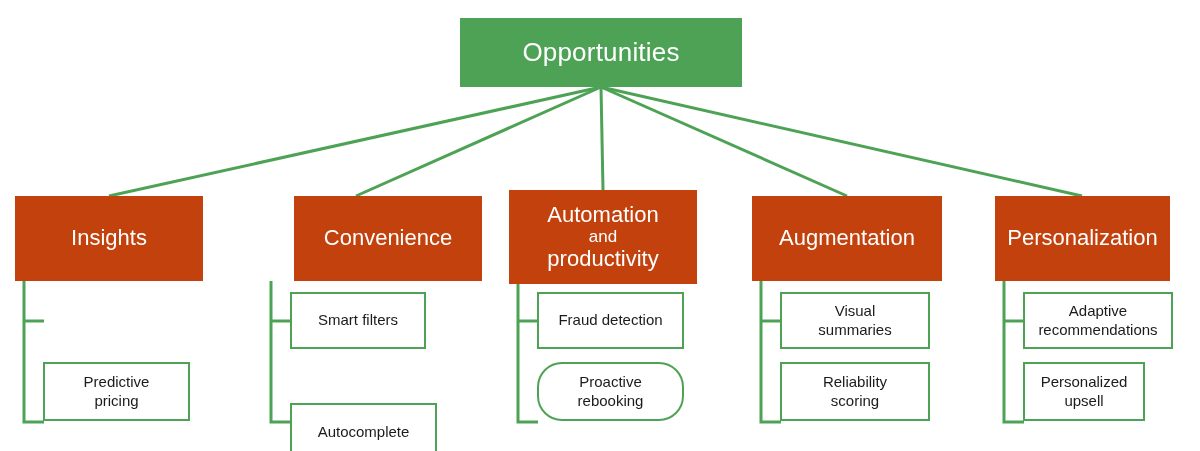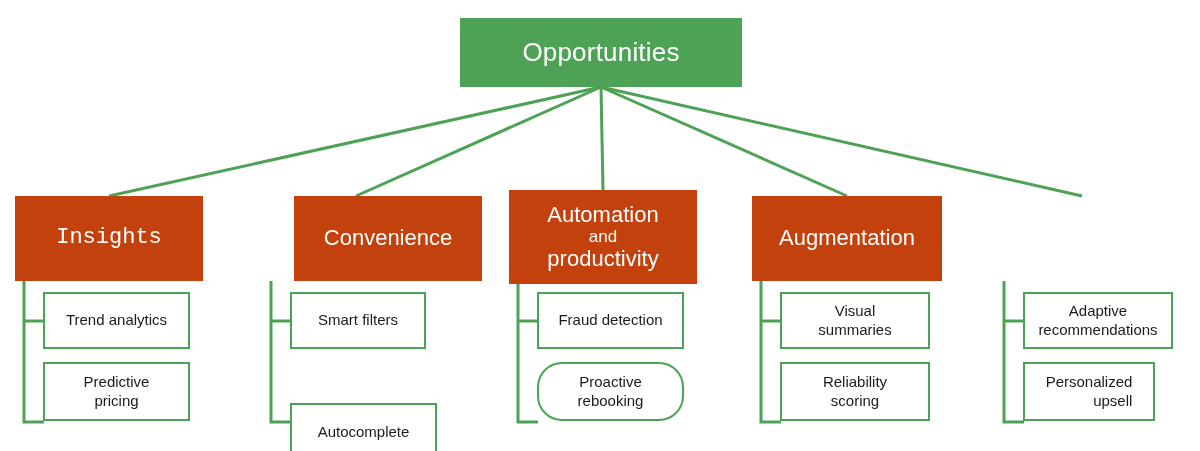"Insights" div.node { font-family: Liberation Mono, monospace -> none }
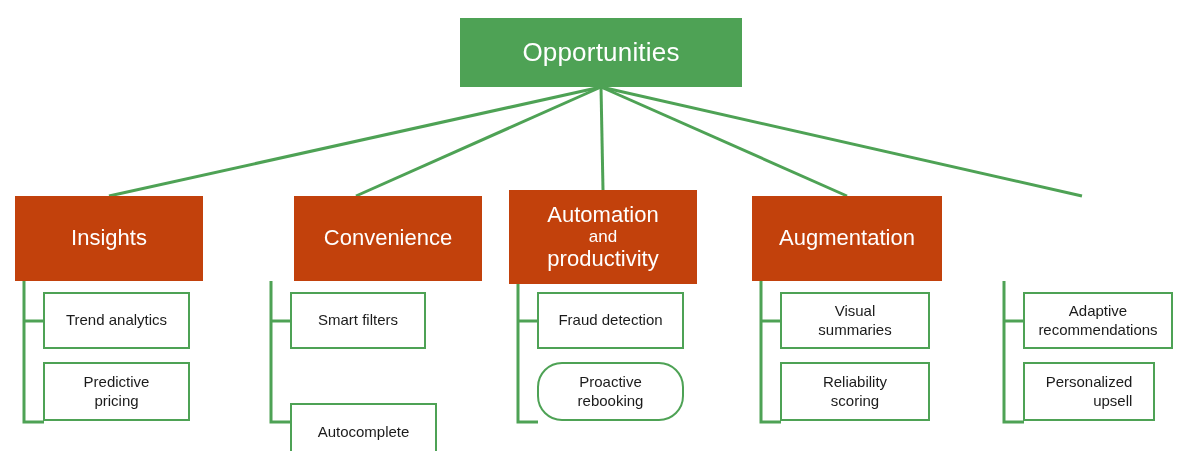"Personalization" div.node { html: none -> <div> <span>Personalization</span> </div> }
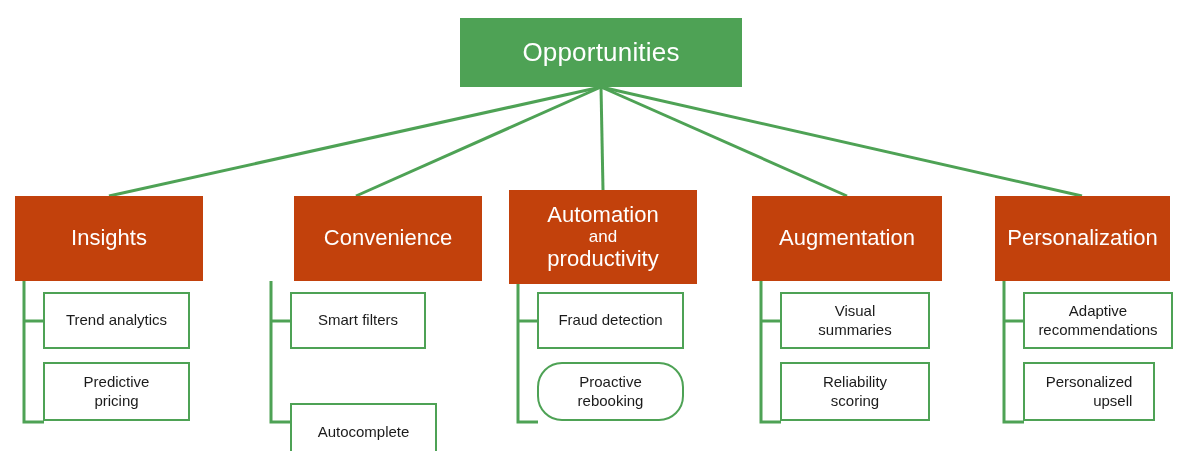"Trend analytics" div.node { html: <div> <span>Trend analytics</span> </div> -> none }
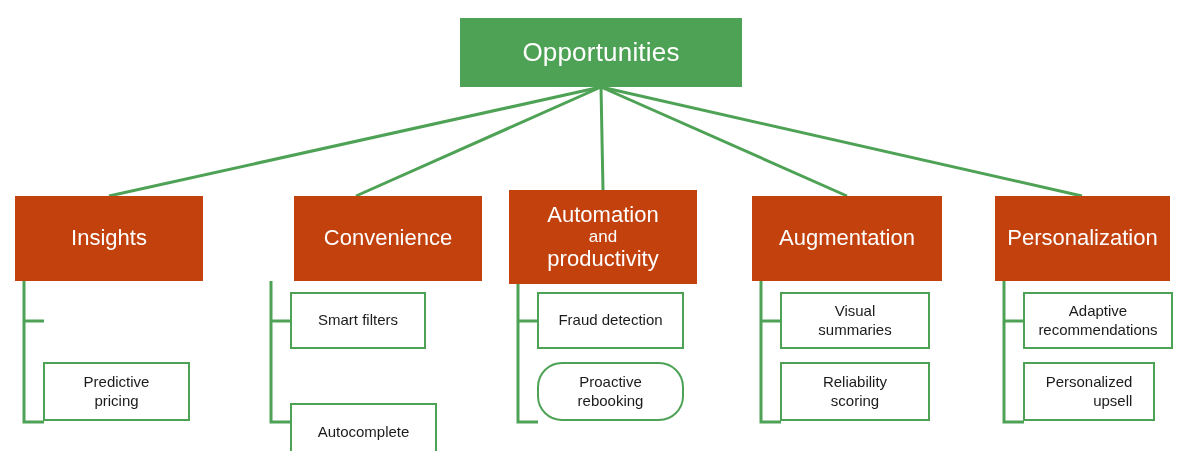"Personalized" div.node { text-align: right -> none; width: 132px -> 122px }
